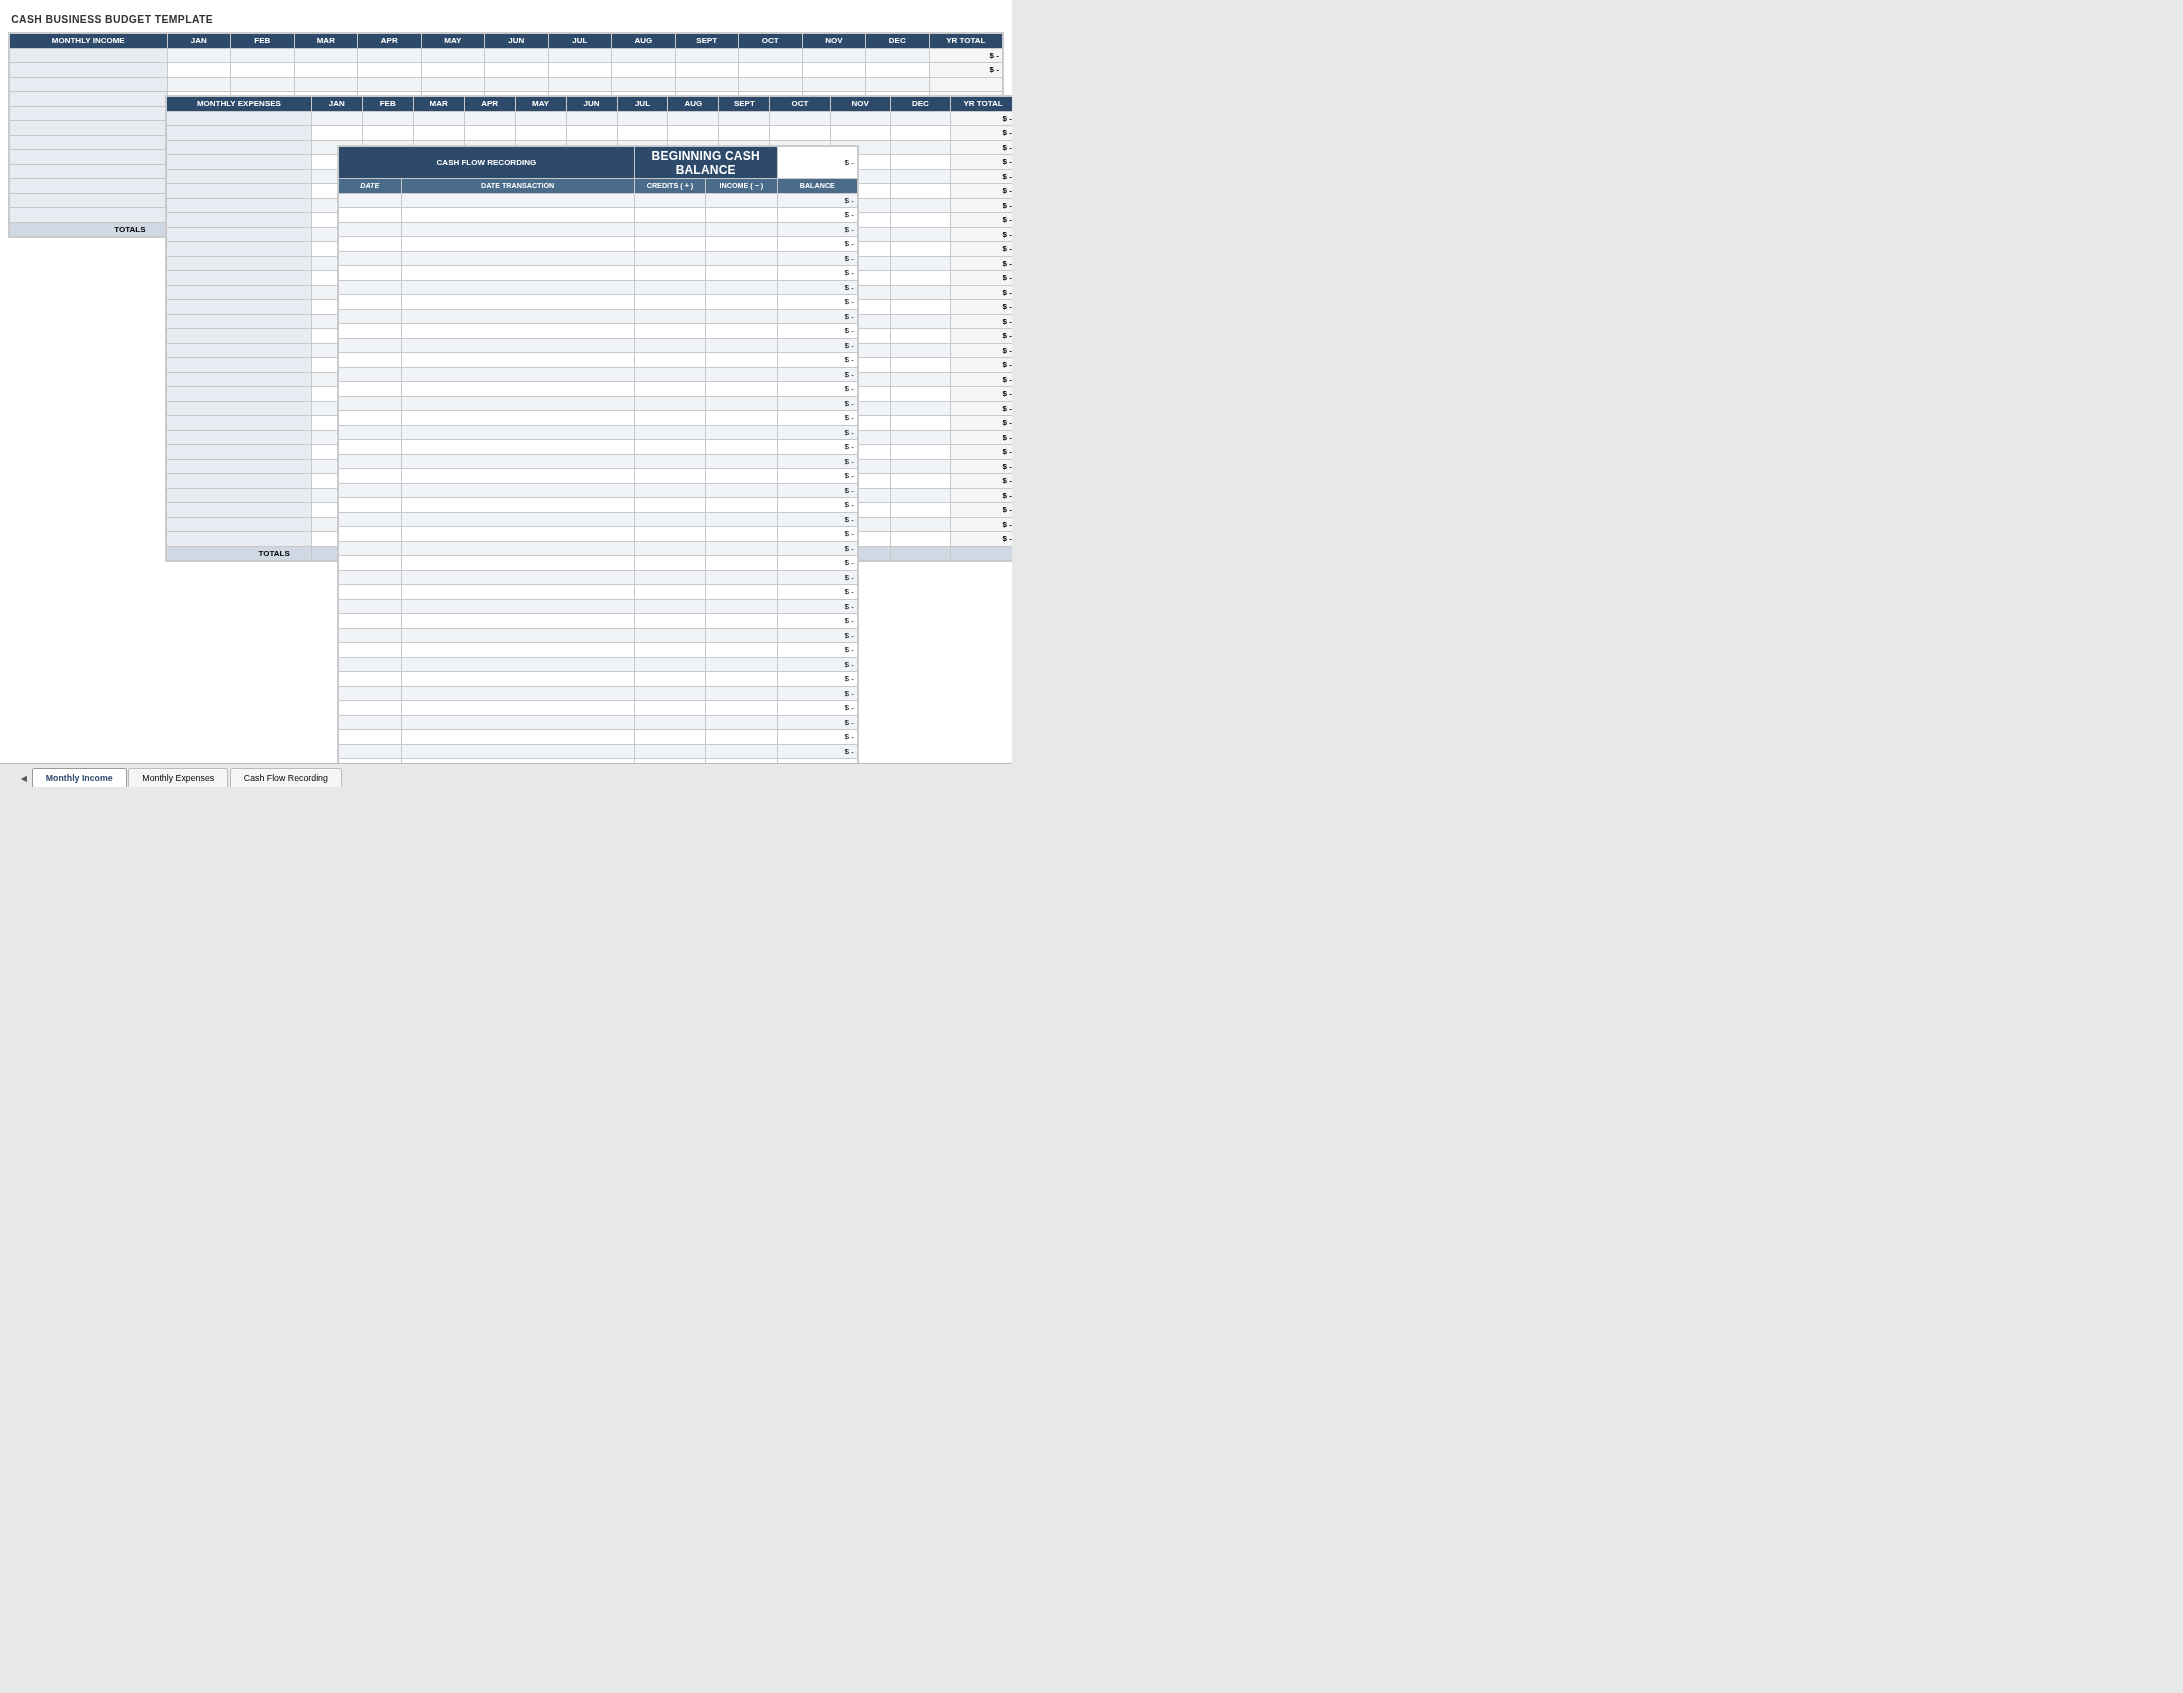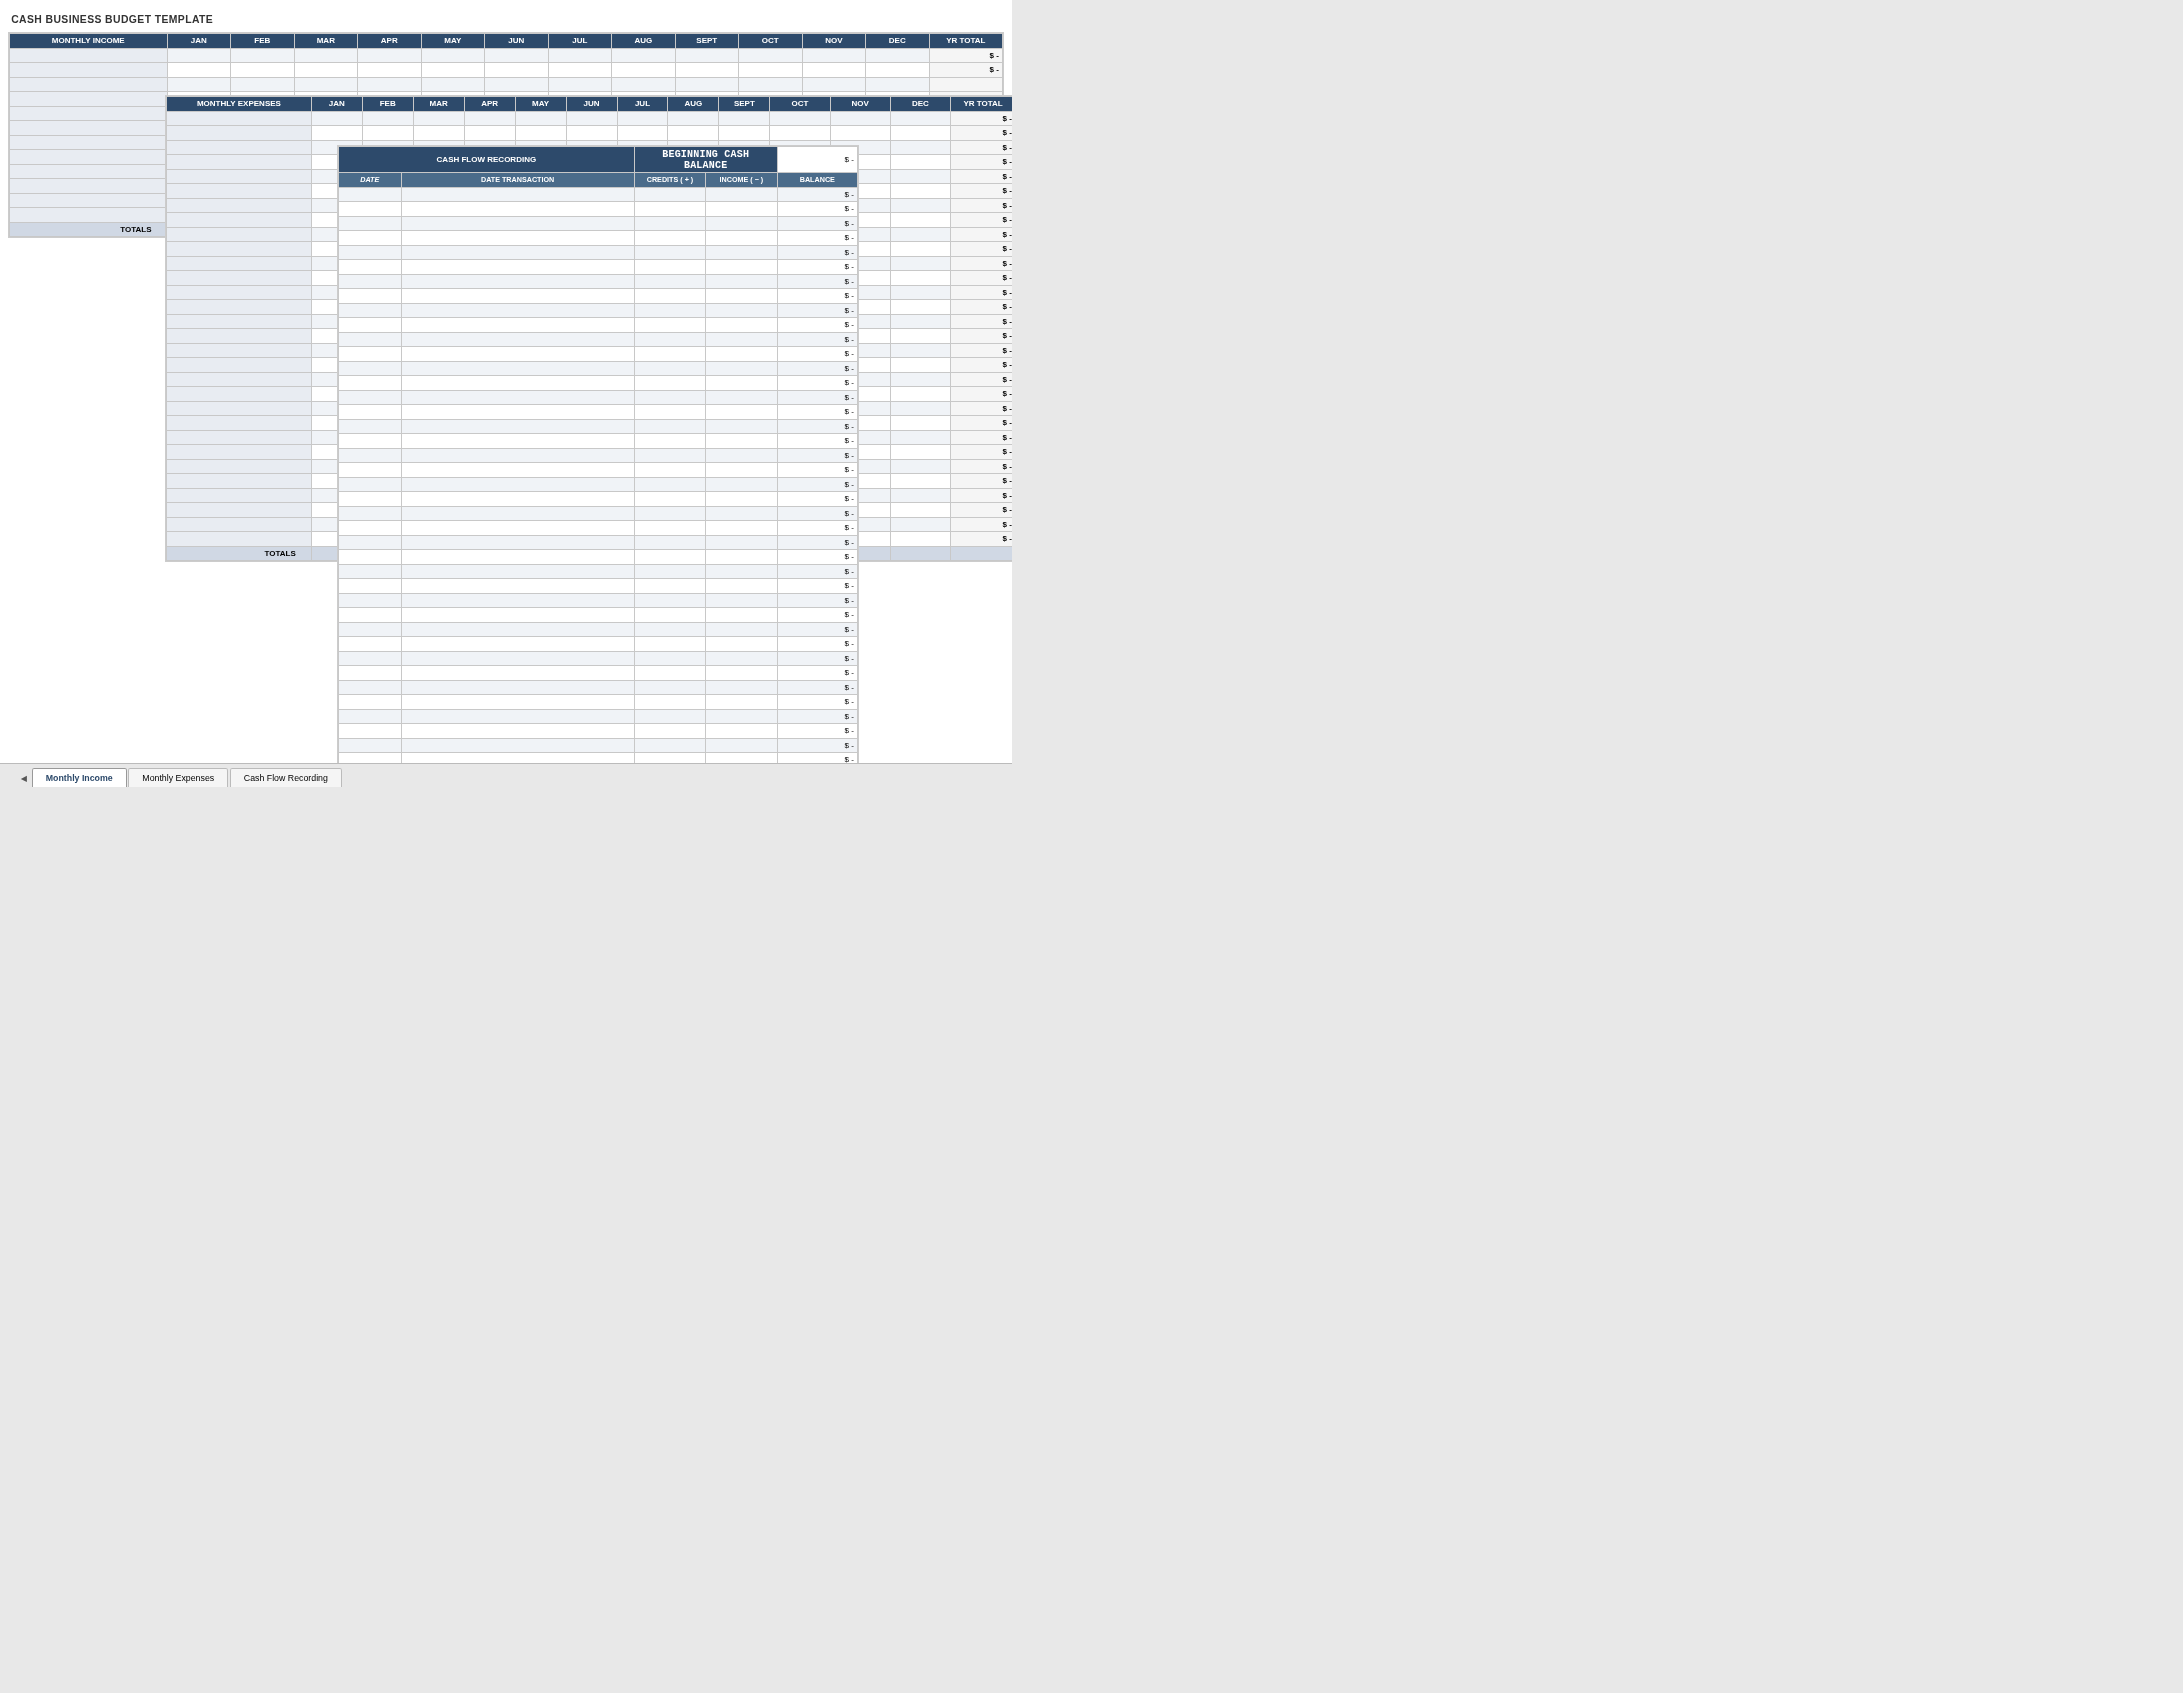"BEGINNING CASH BALANCE" th.beginning-cash { font-family: Liberation Mono, monospace -> none; font-size: 10px -> 12px }
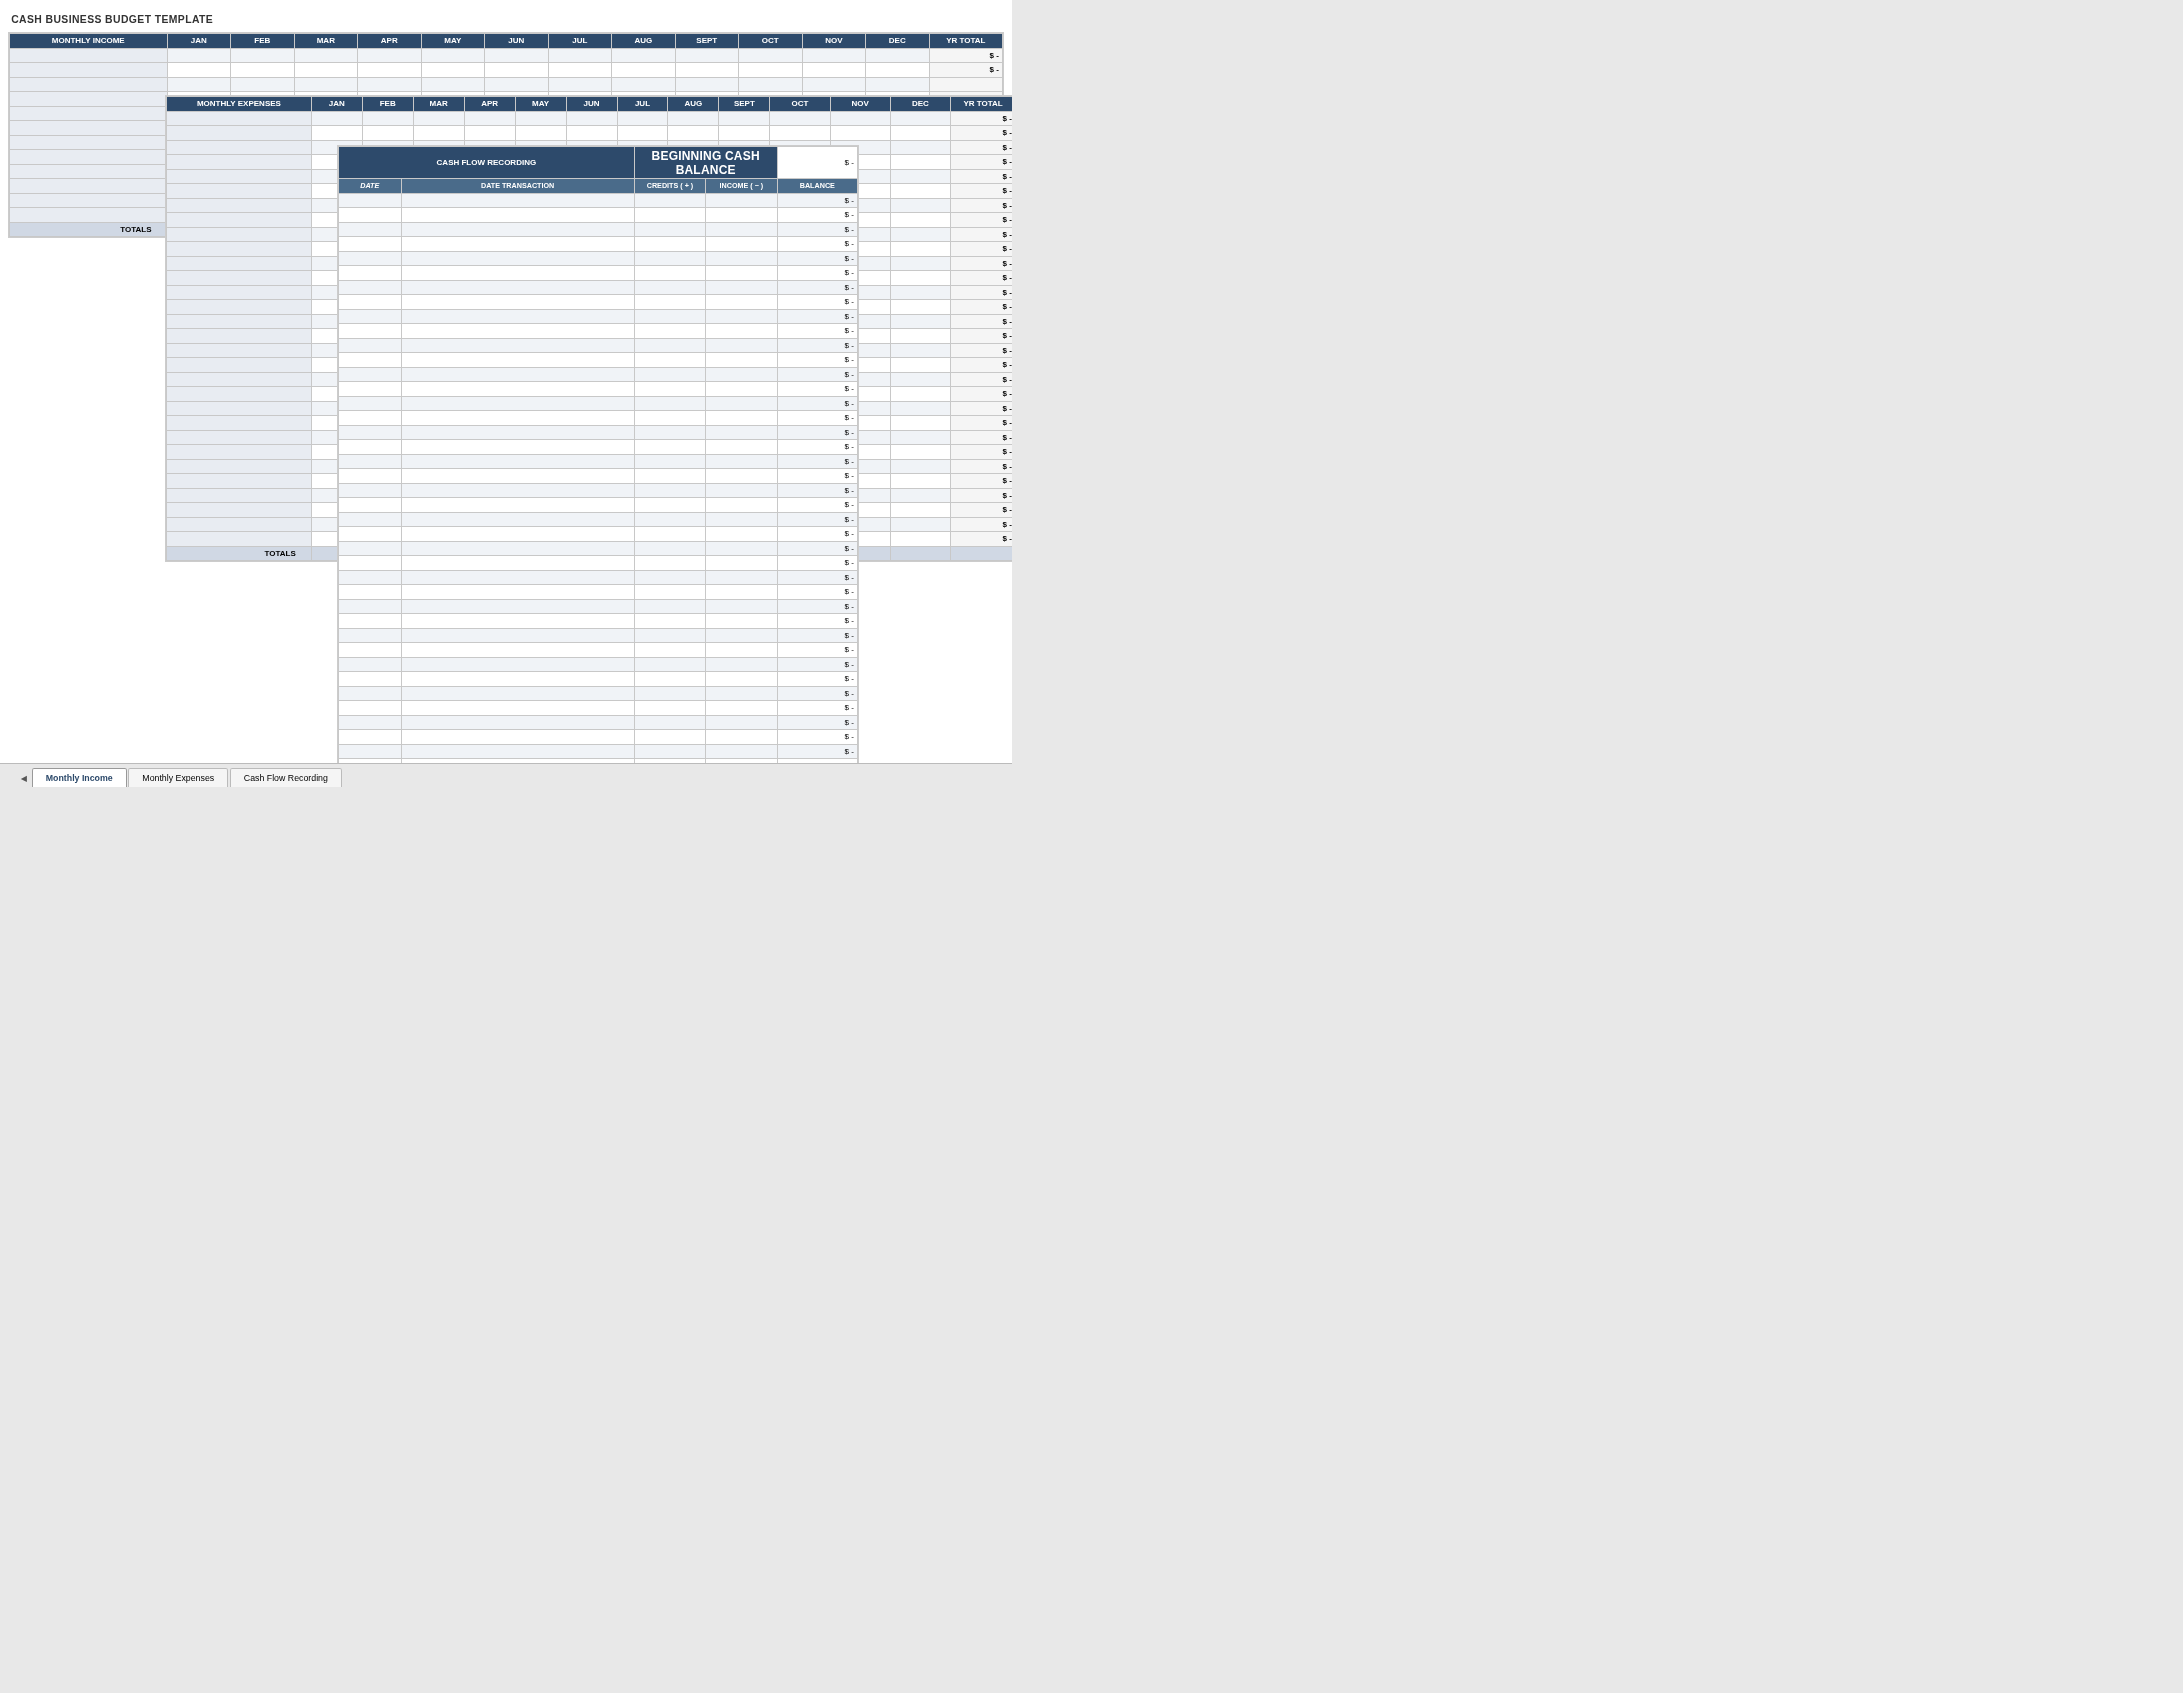"TOTALS" .totals-label { padding-right: 15px -> 21px }
